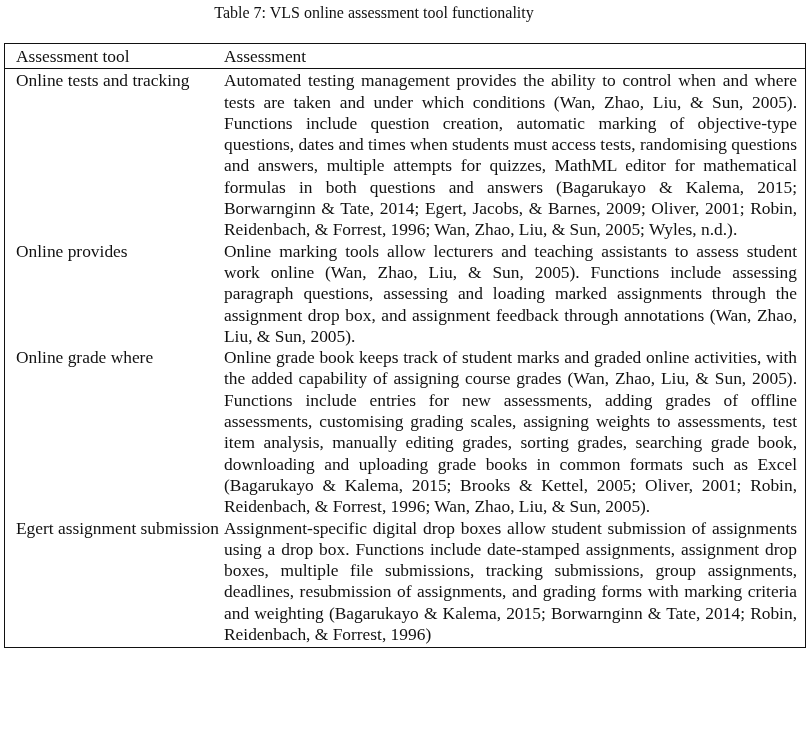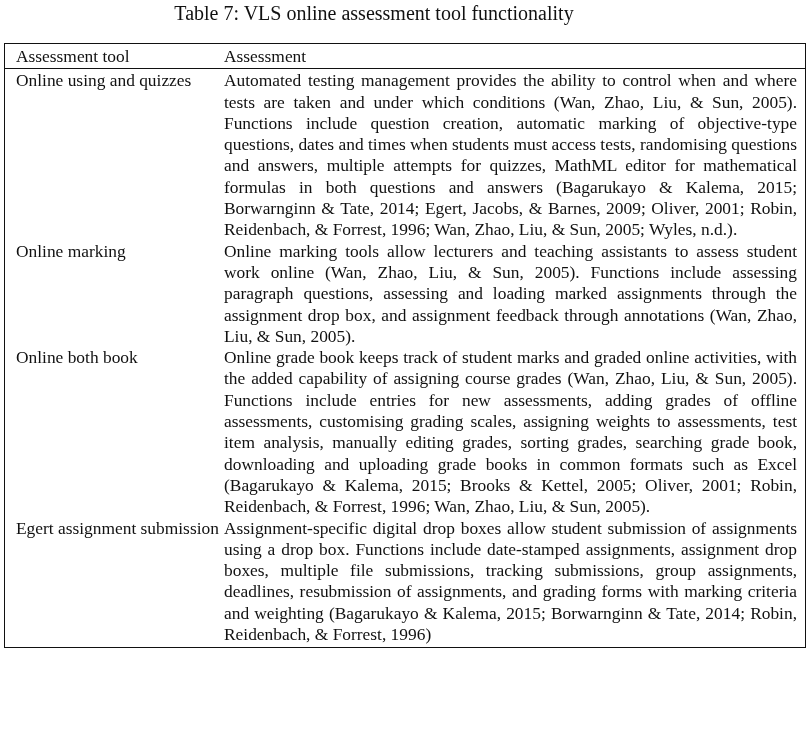"Table 7: VLS online assessment" .caption { font-size: 20px -> 16px }
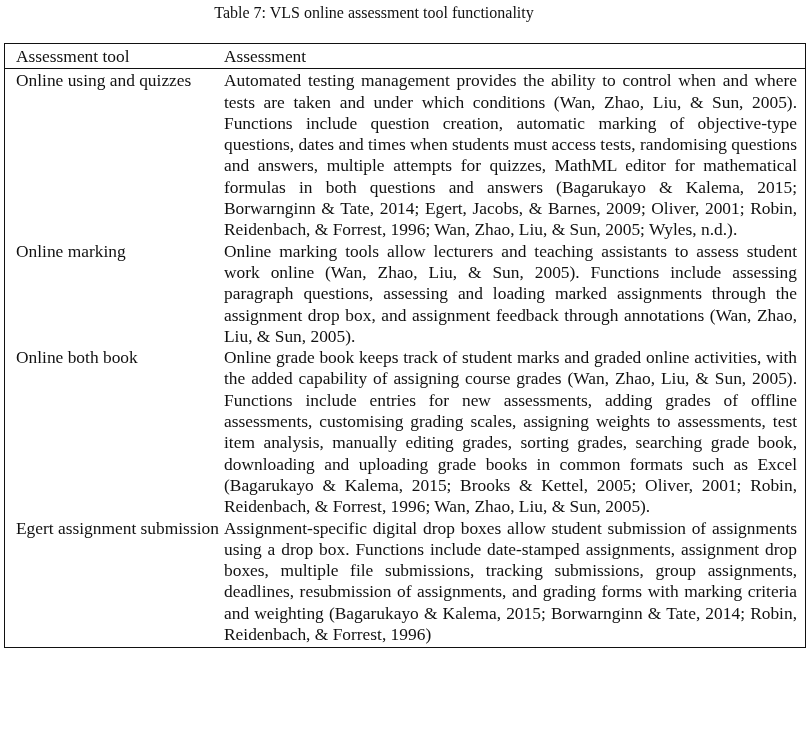"Online using and quizzes" td.col1 { text: using and quizzes -> tests and tracking }
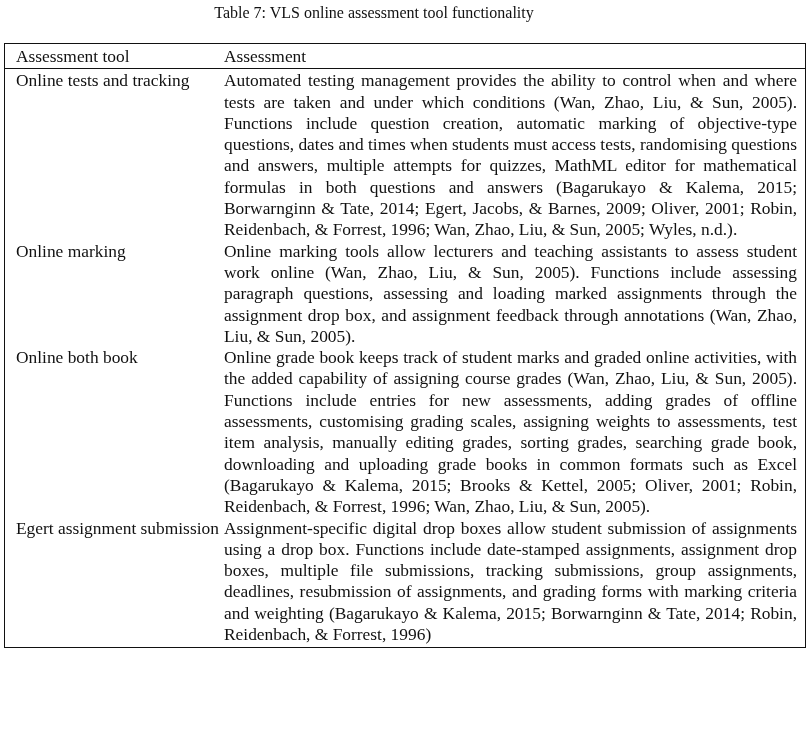"Online marking" td.col1 { text: marking -> provides }
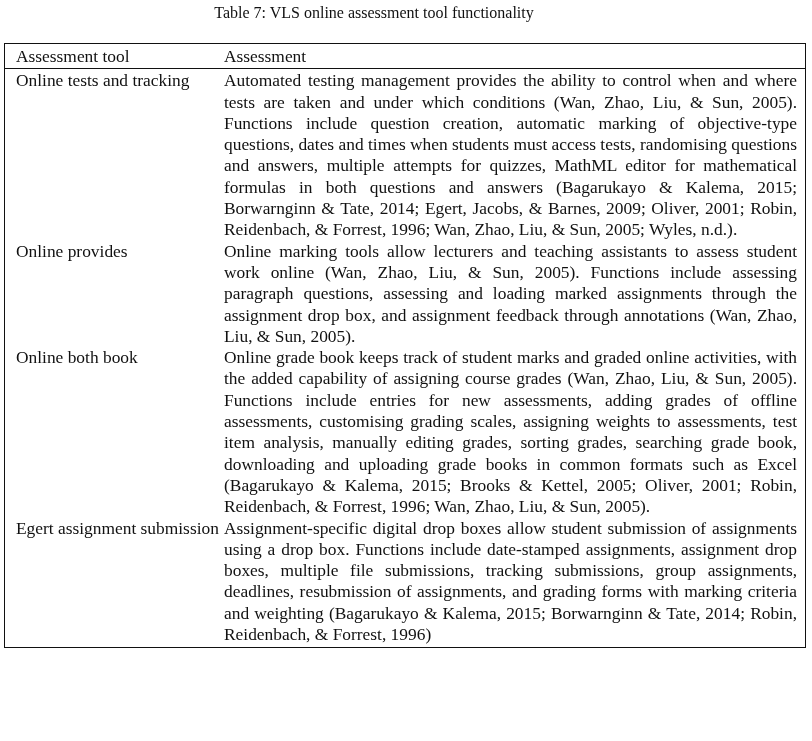"Online both book" td.col1 { text: both book -> grade where }
